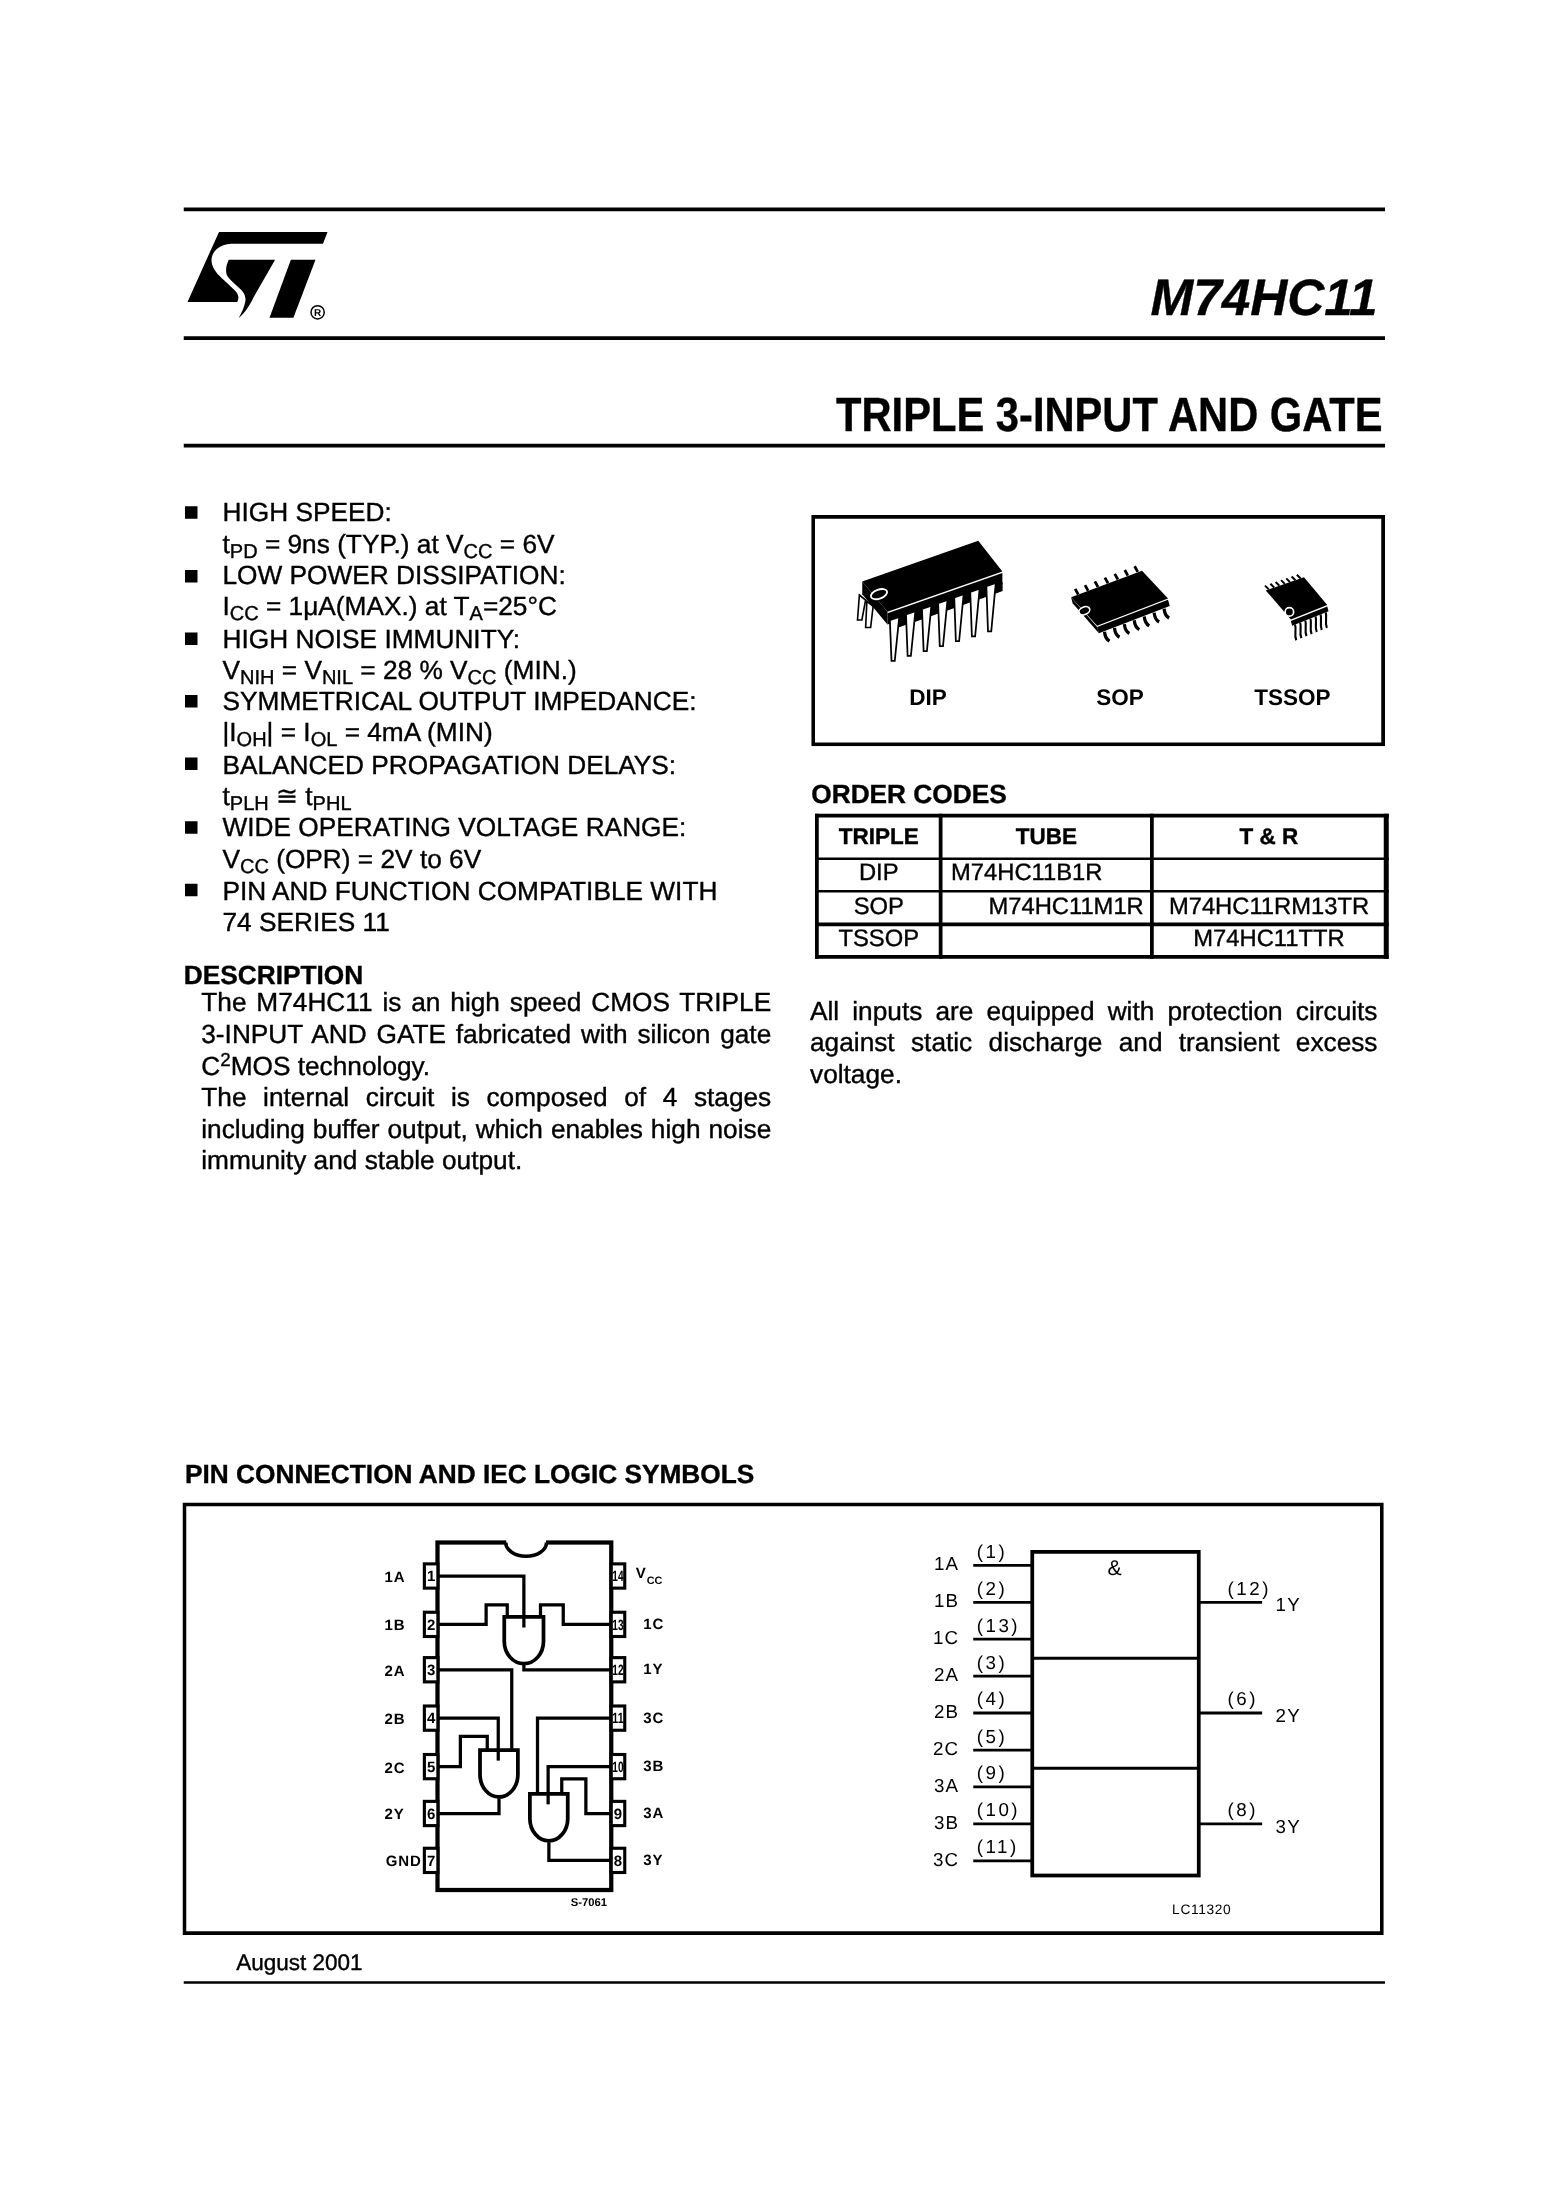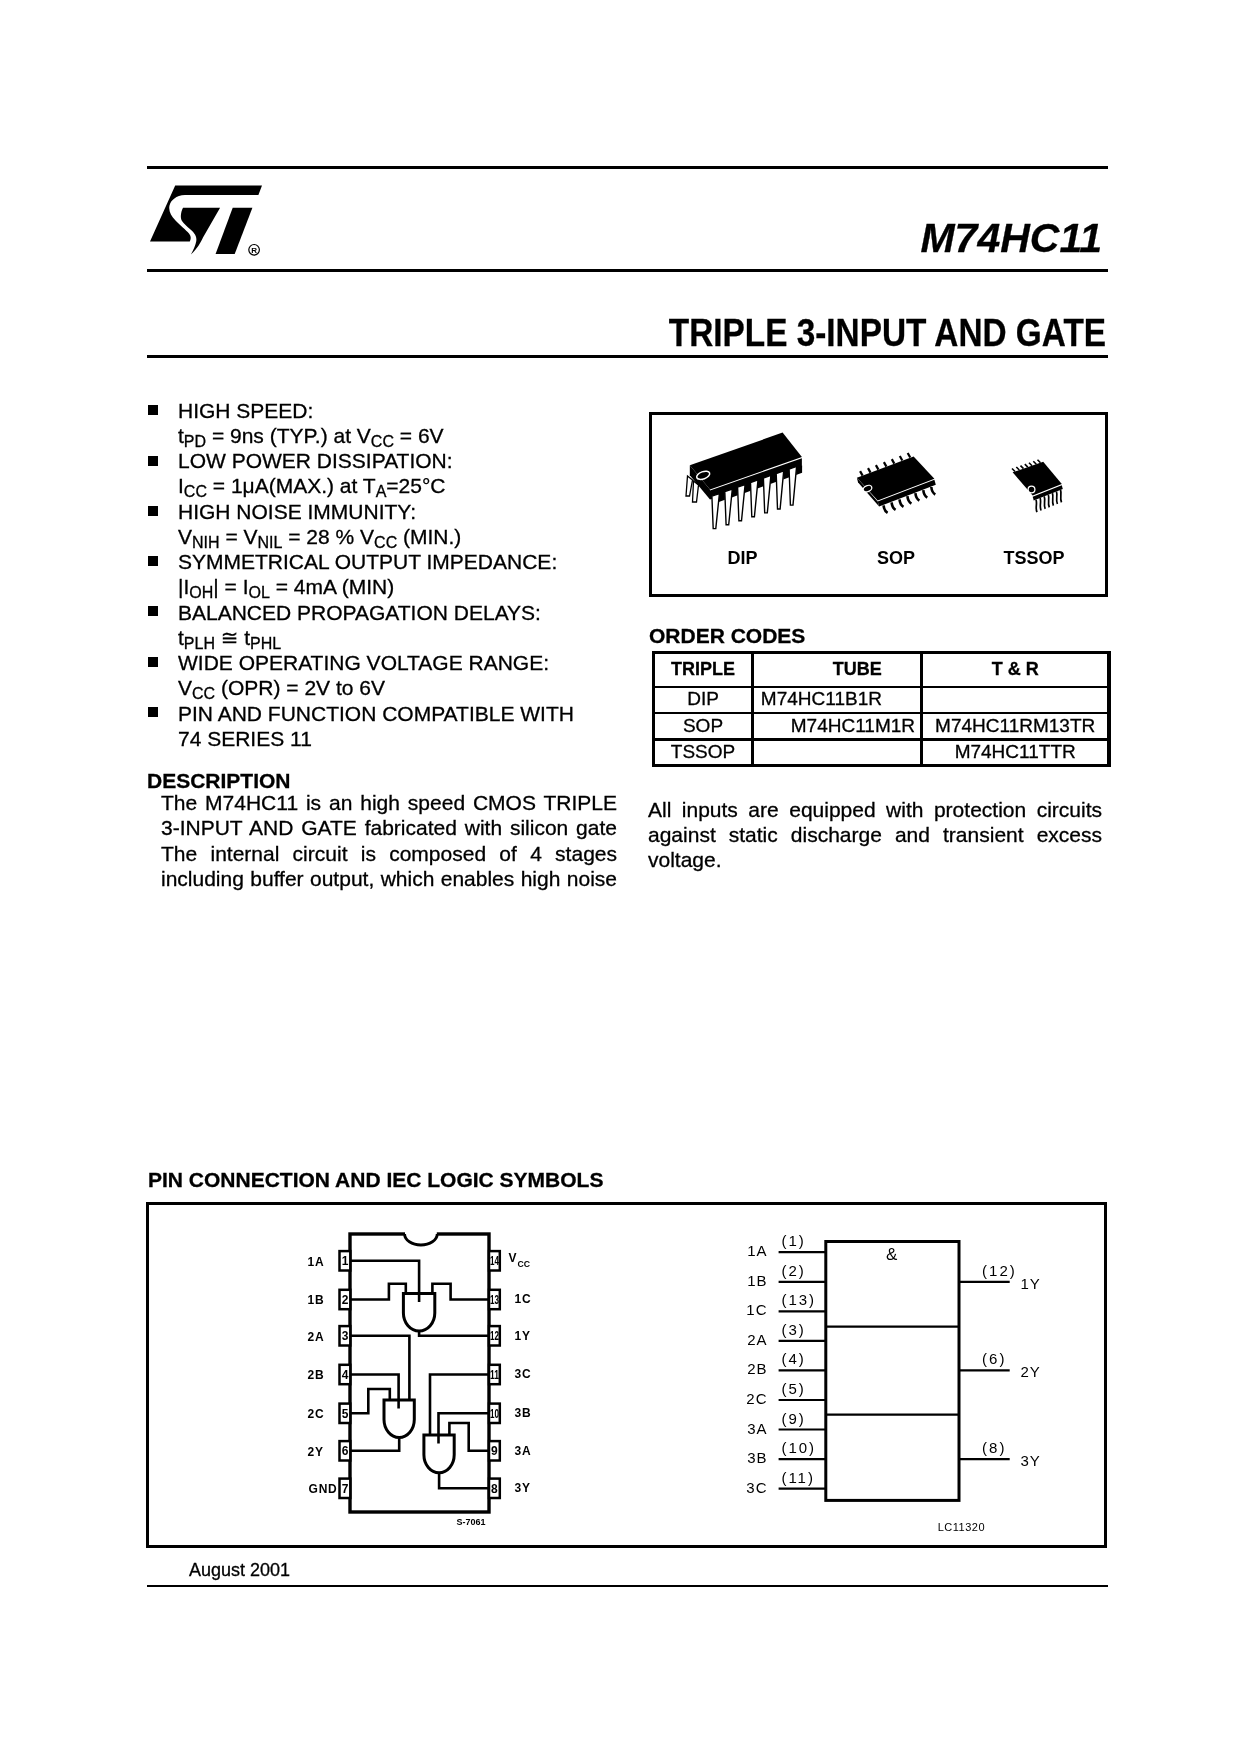"TUBE" div.abs { padding-left: 20px -> none }
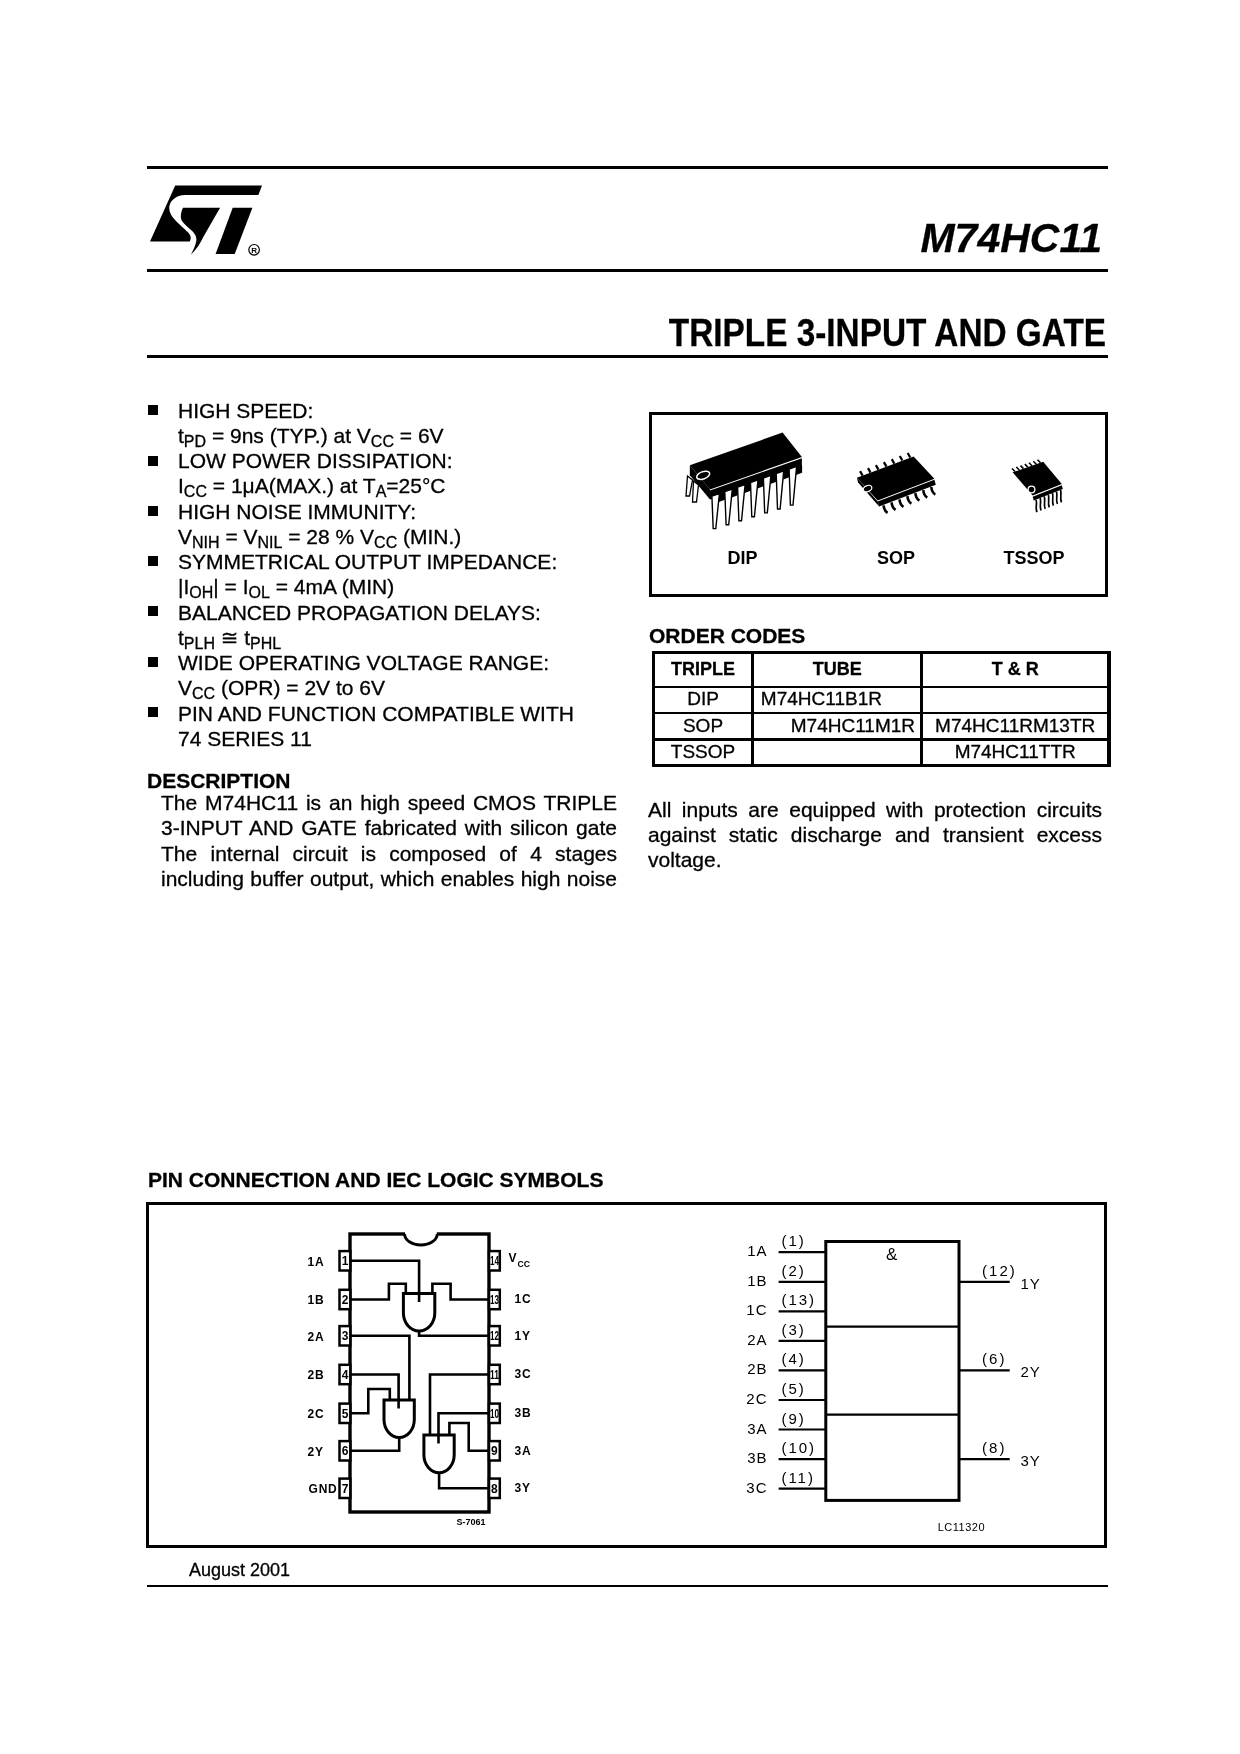"C2MOS technology." div { html: none -> <div>C<sup>2</sup>MOS technology.</div> }
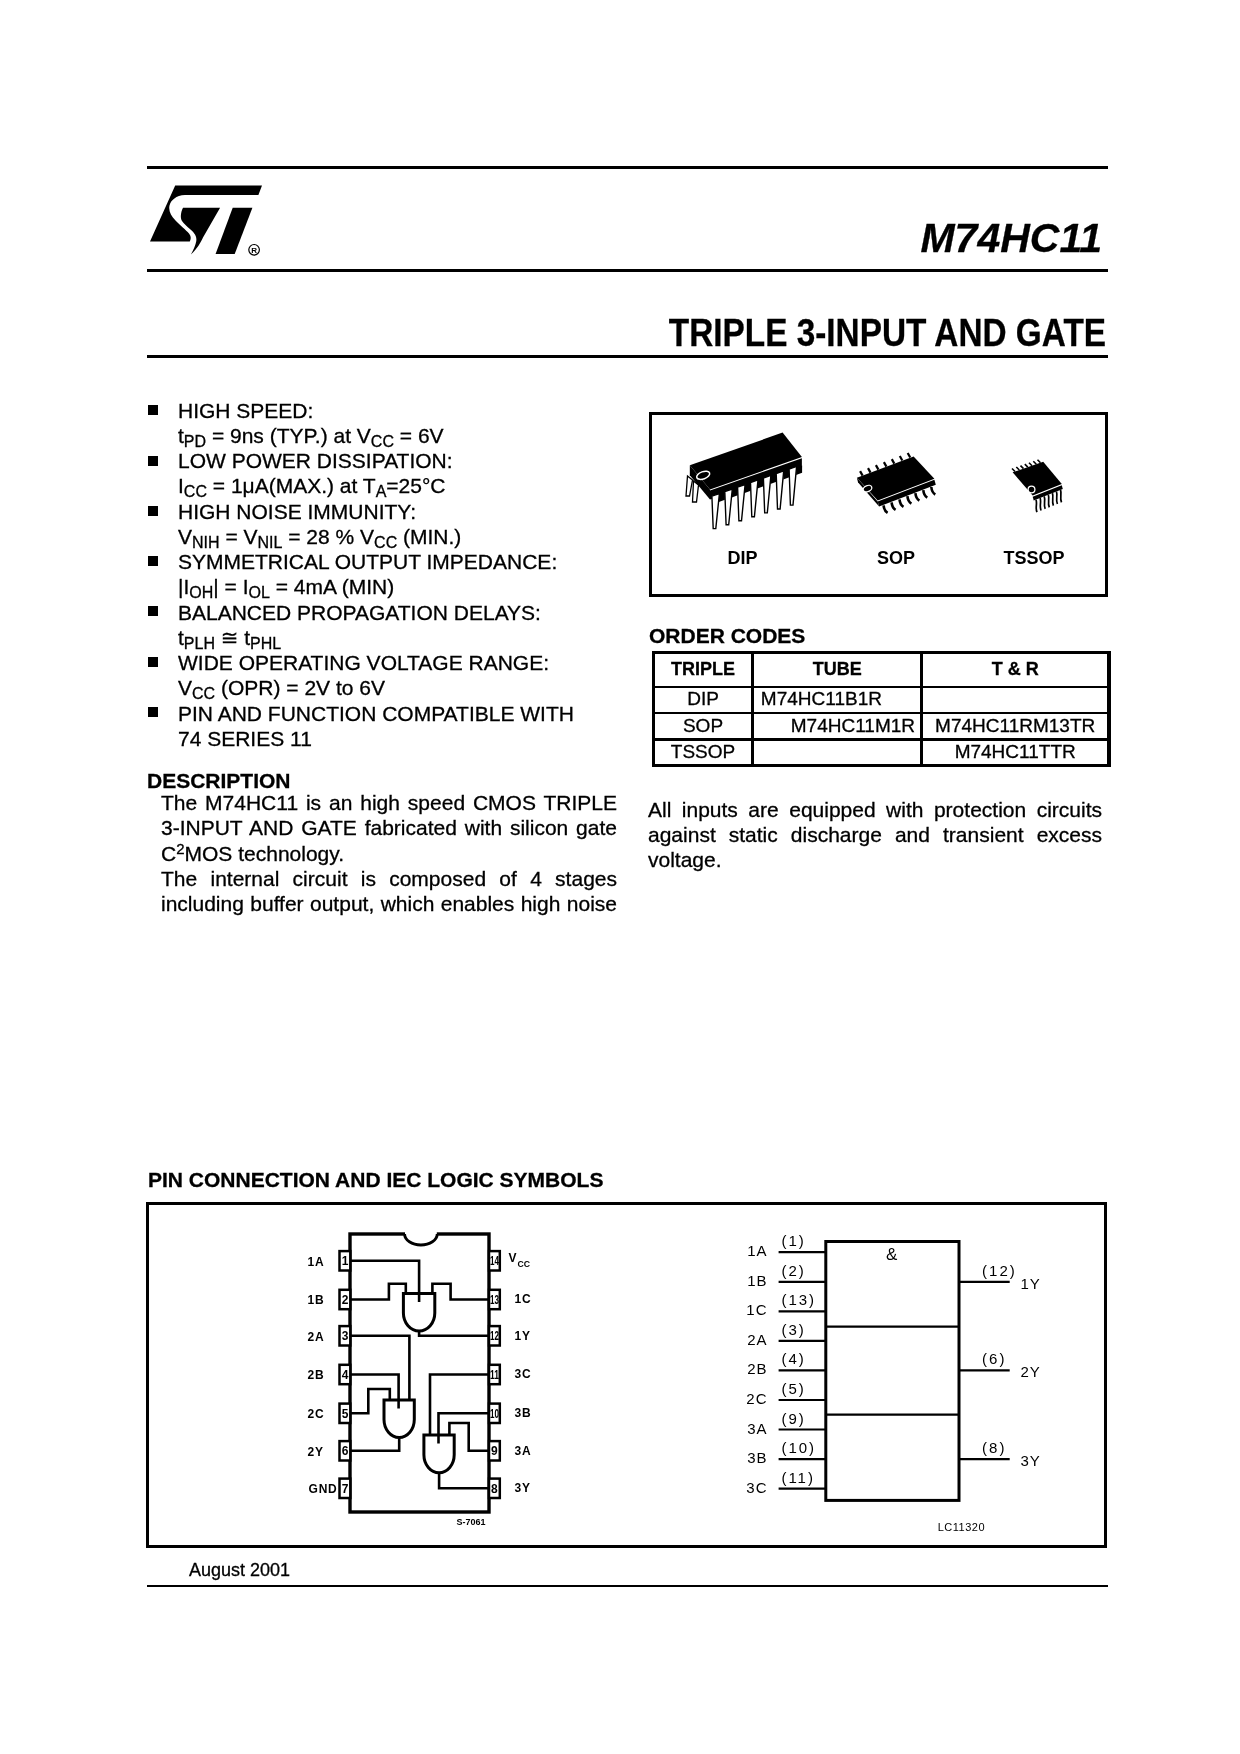"immunity and stable output." div { html: none -> <div>immunity and stable output.</div> }
